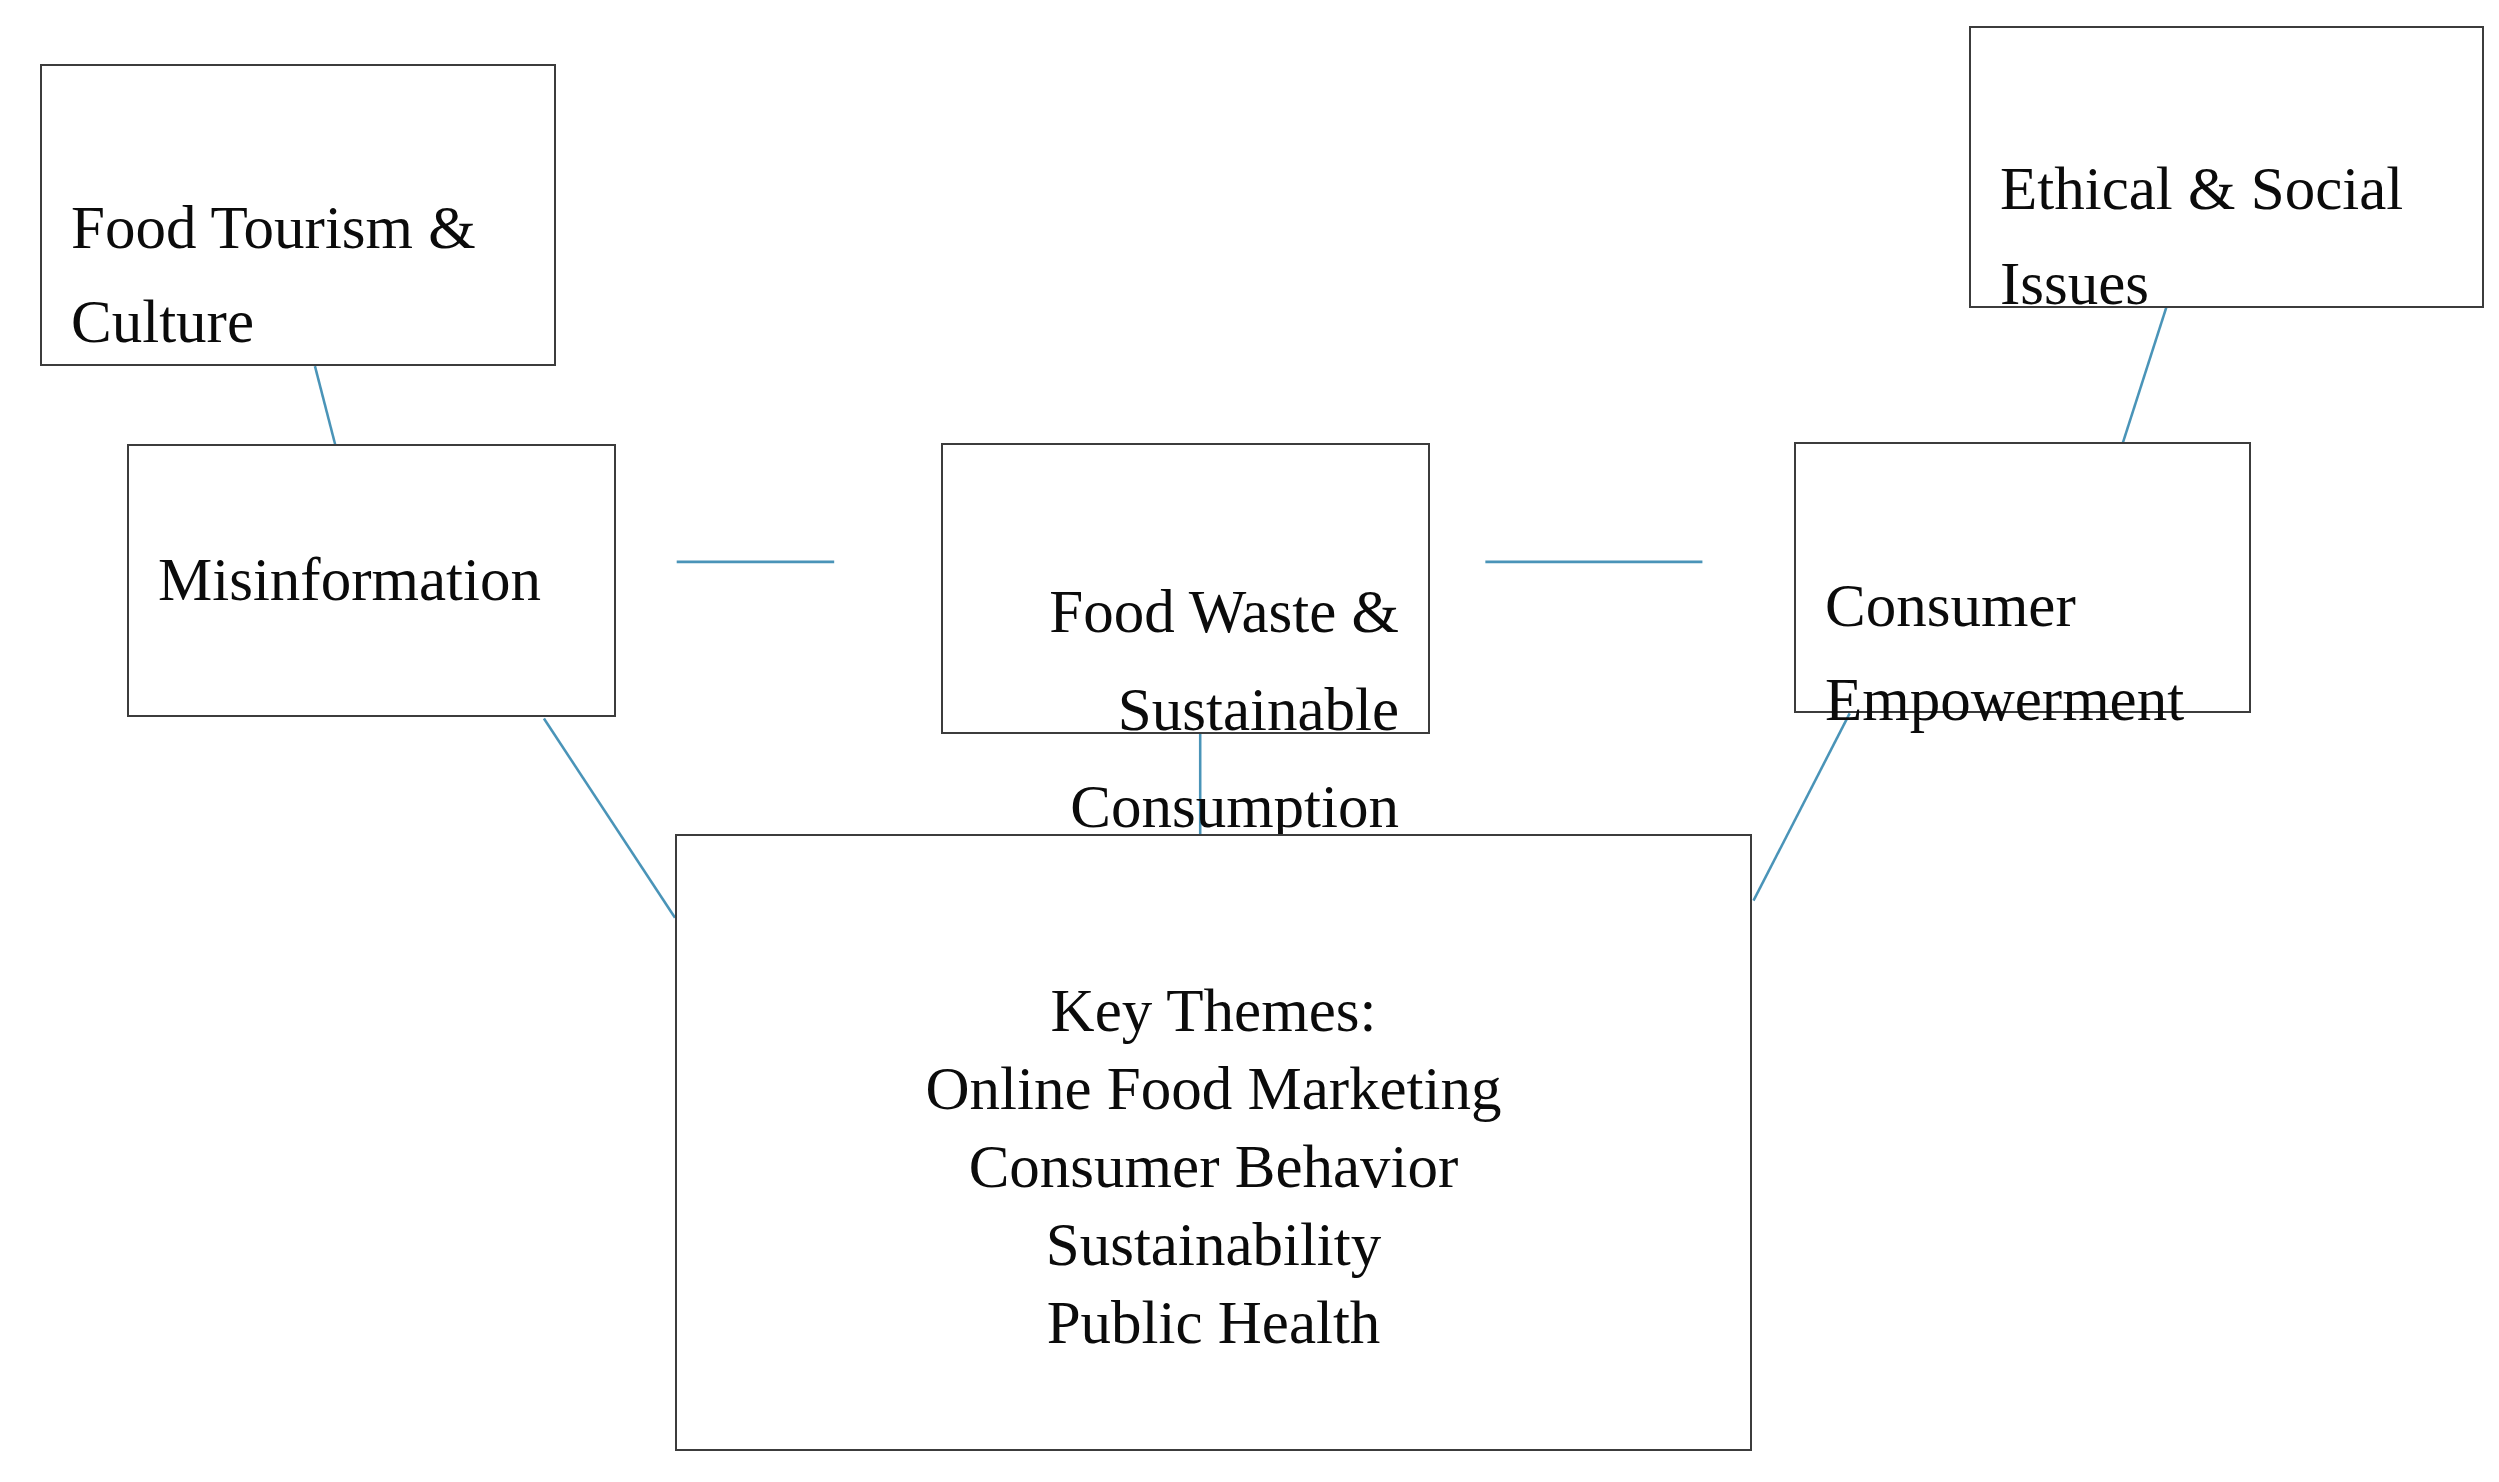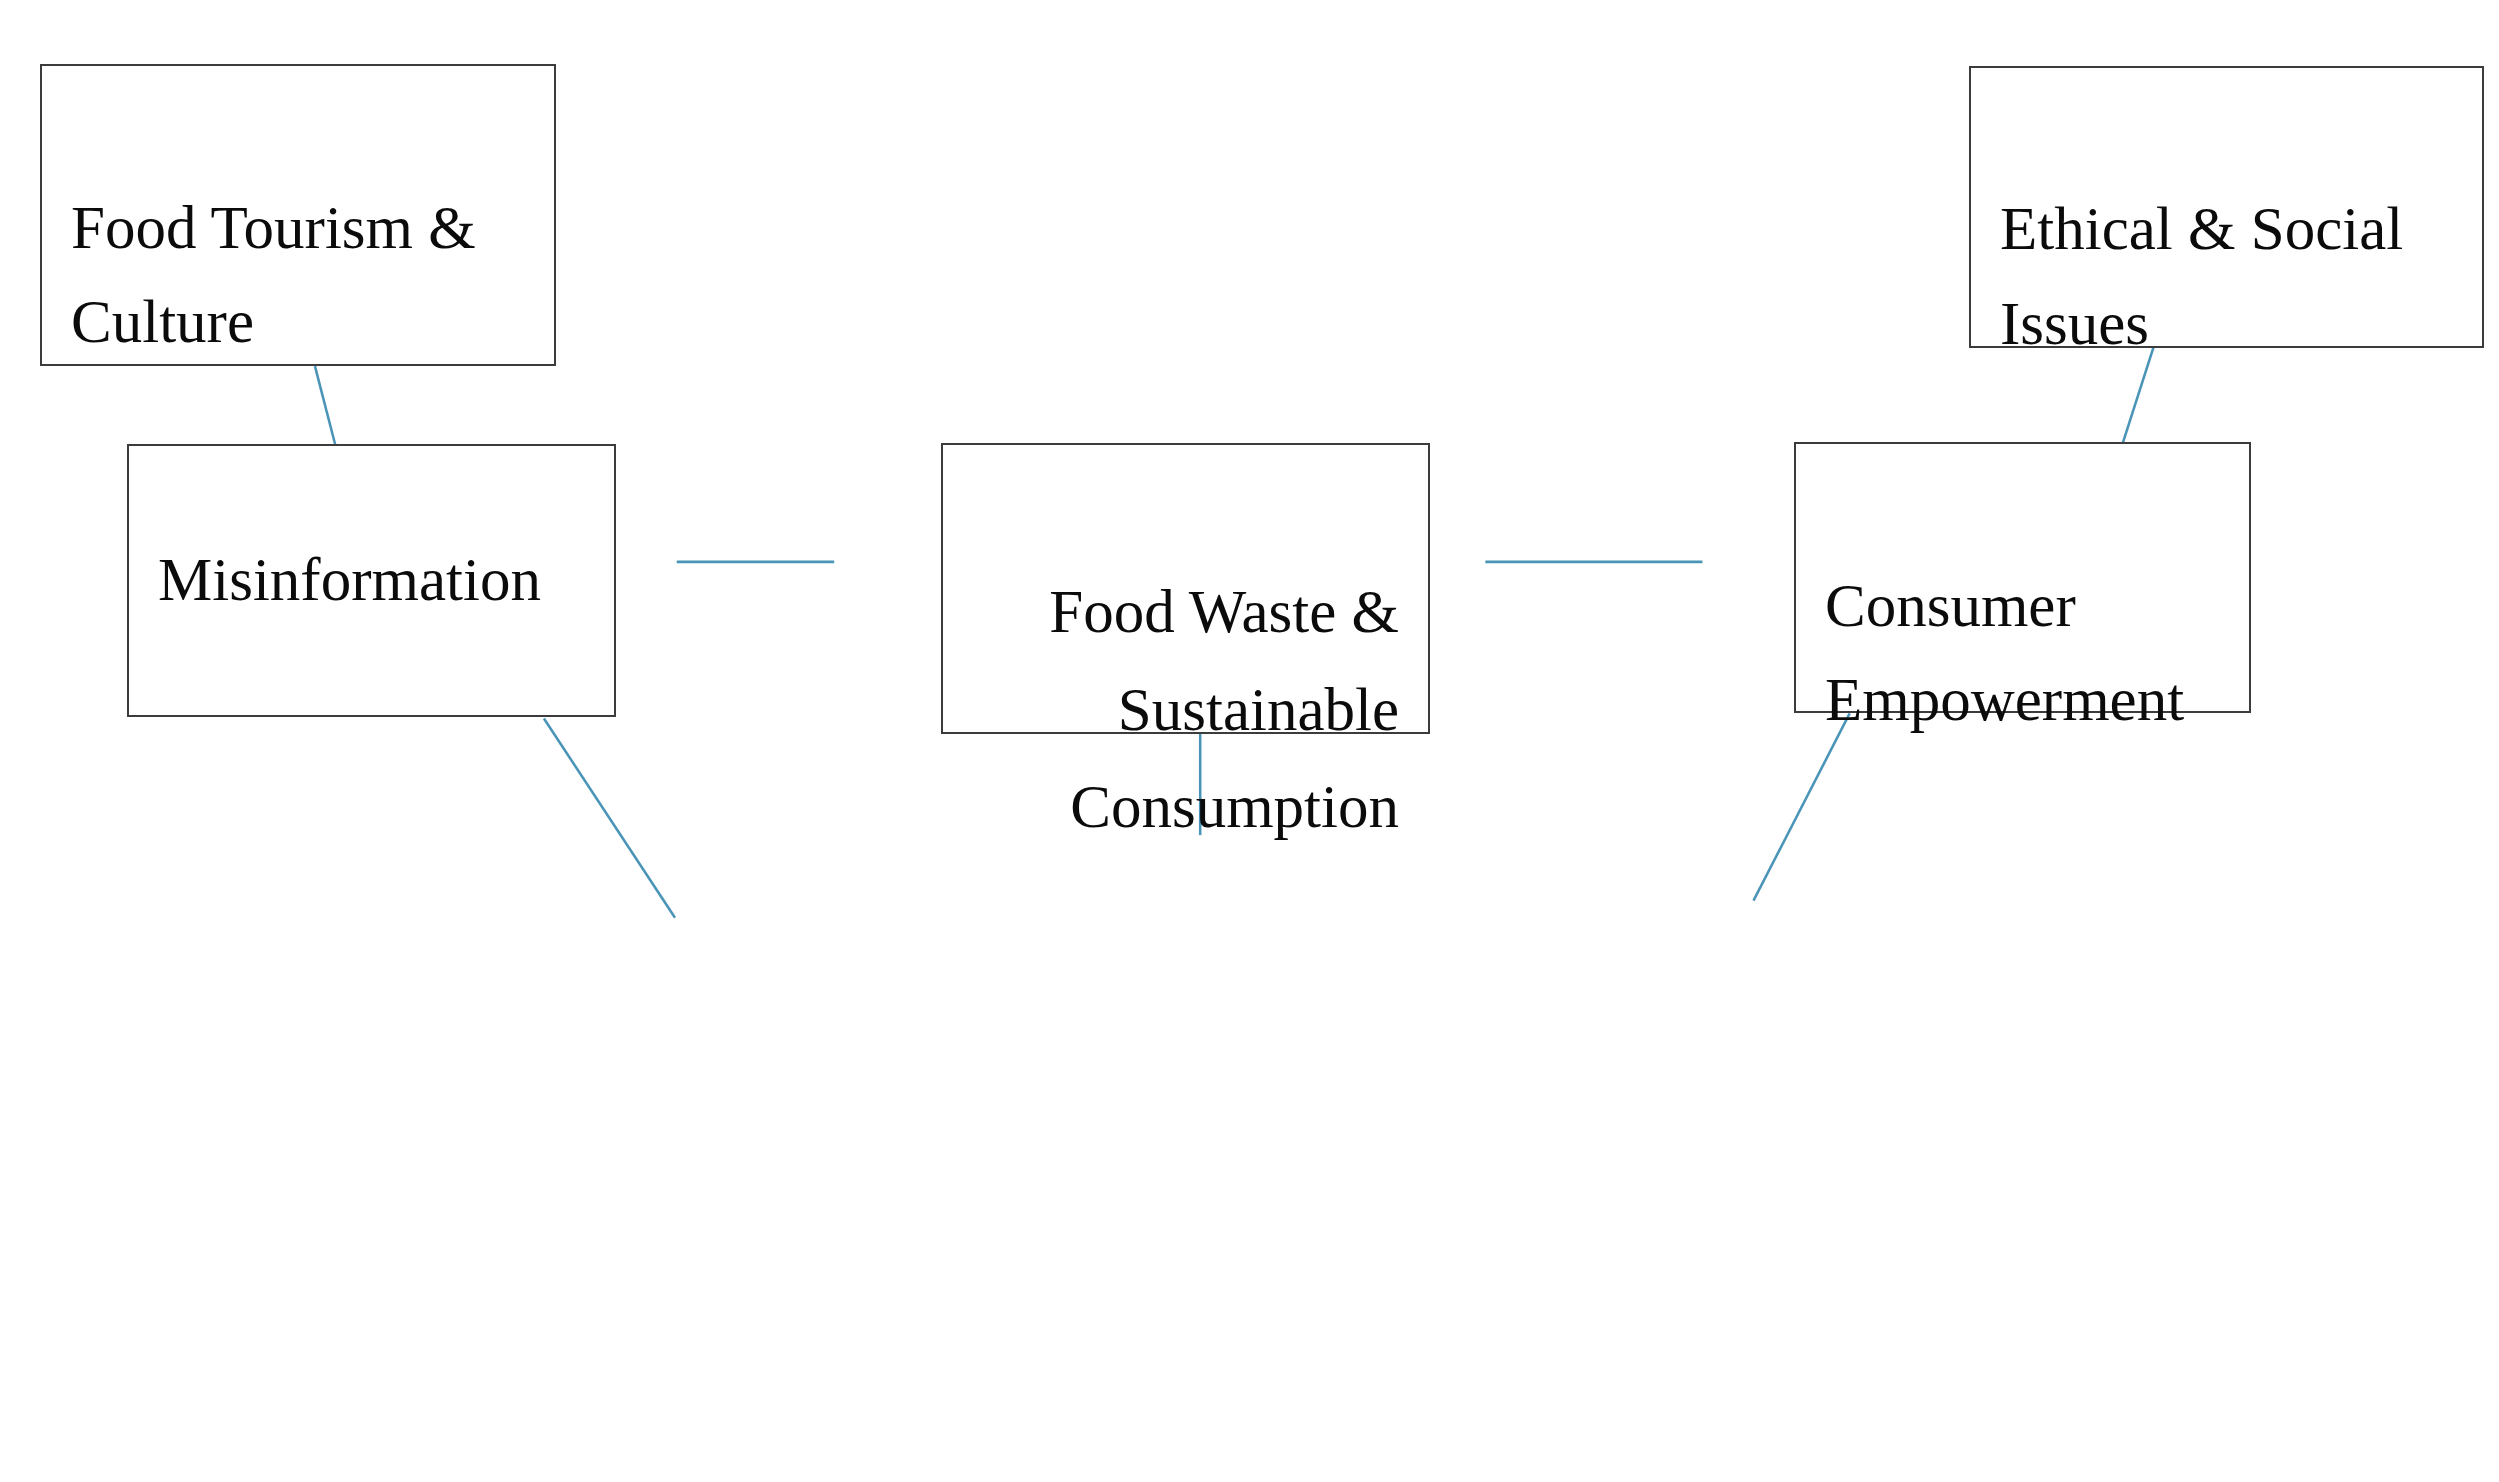"Ethical & Social" div.node { margin-top: 40px -> none }
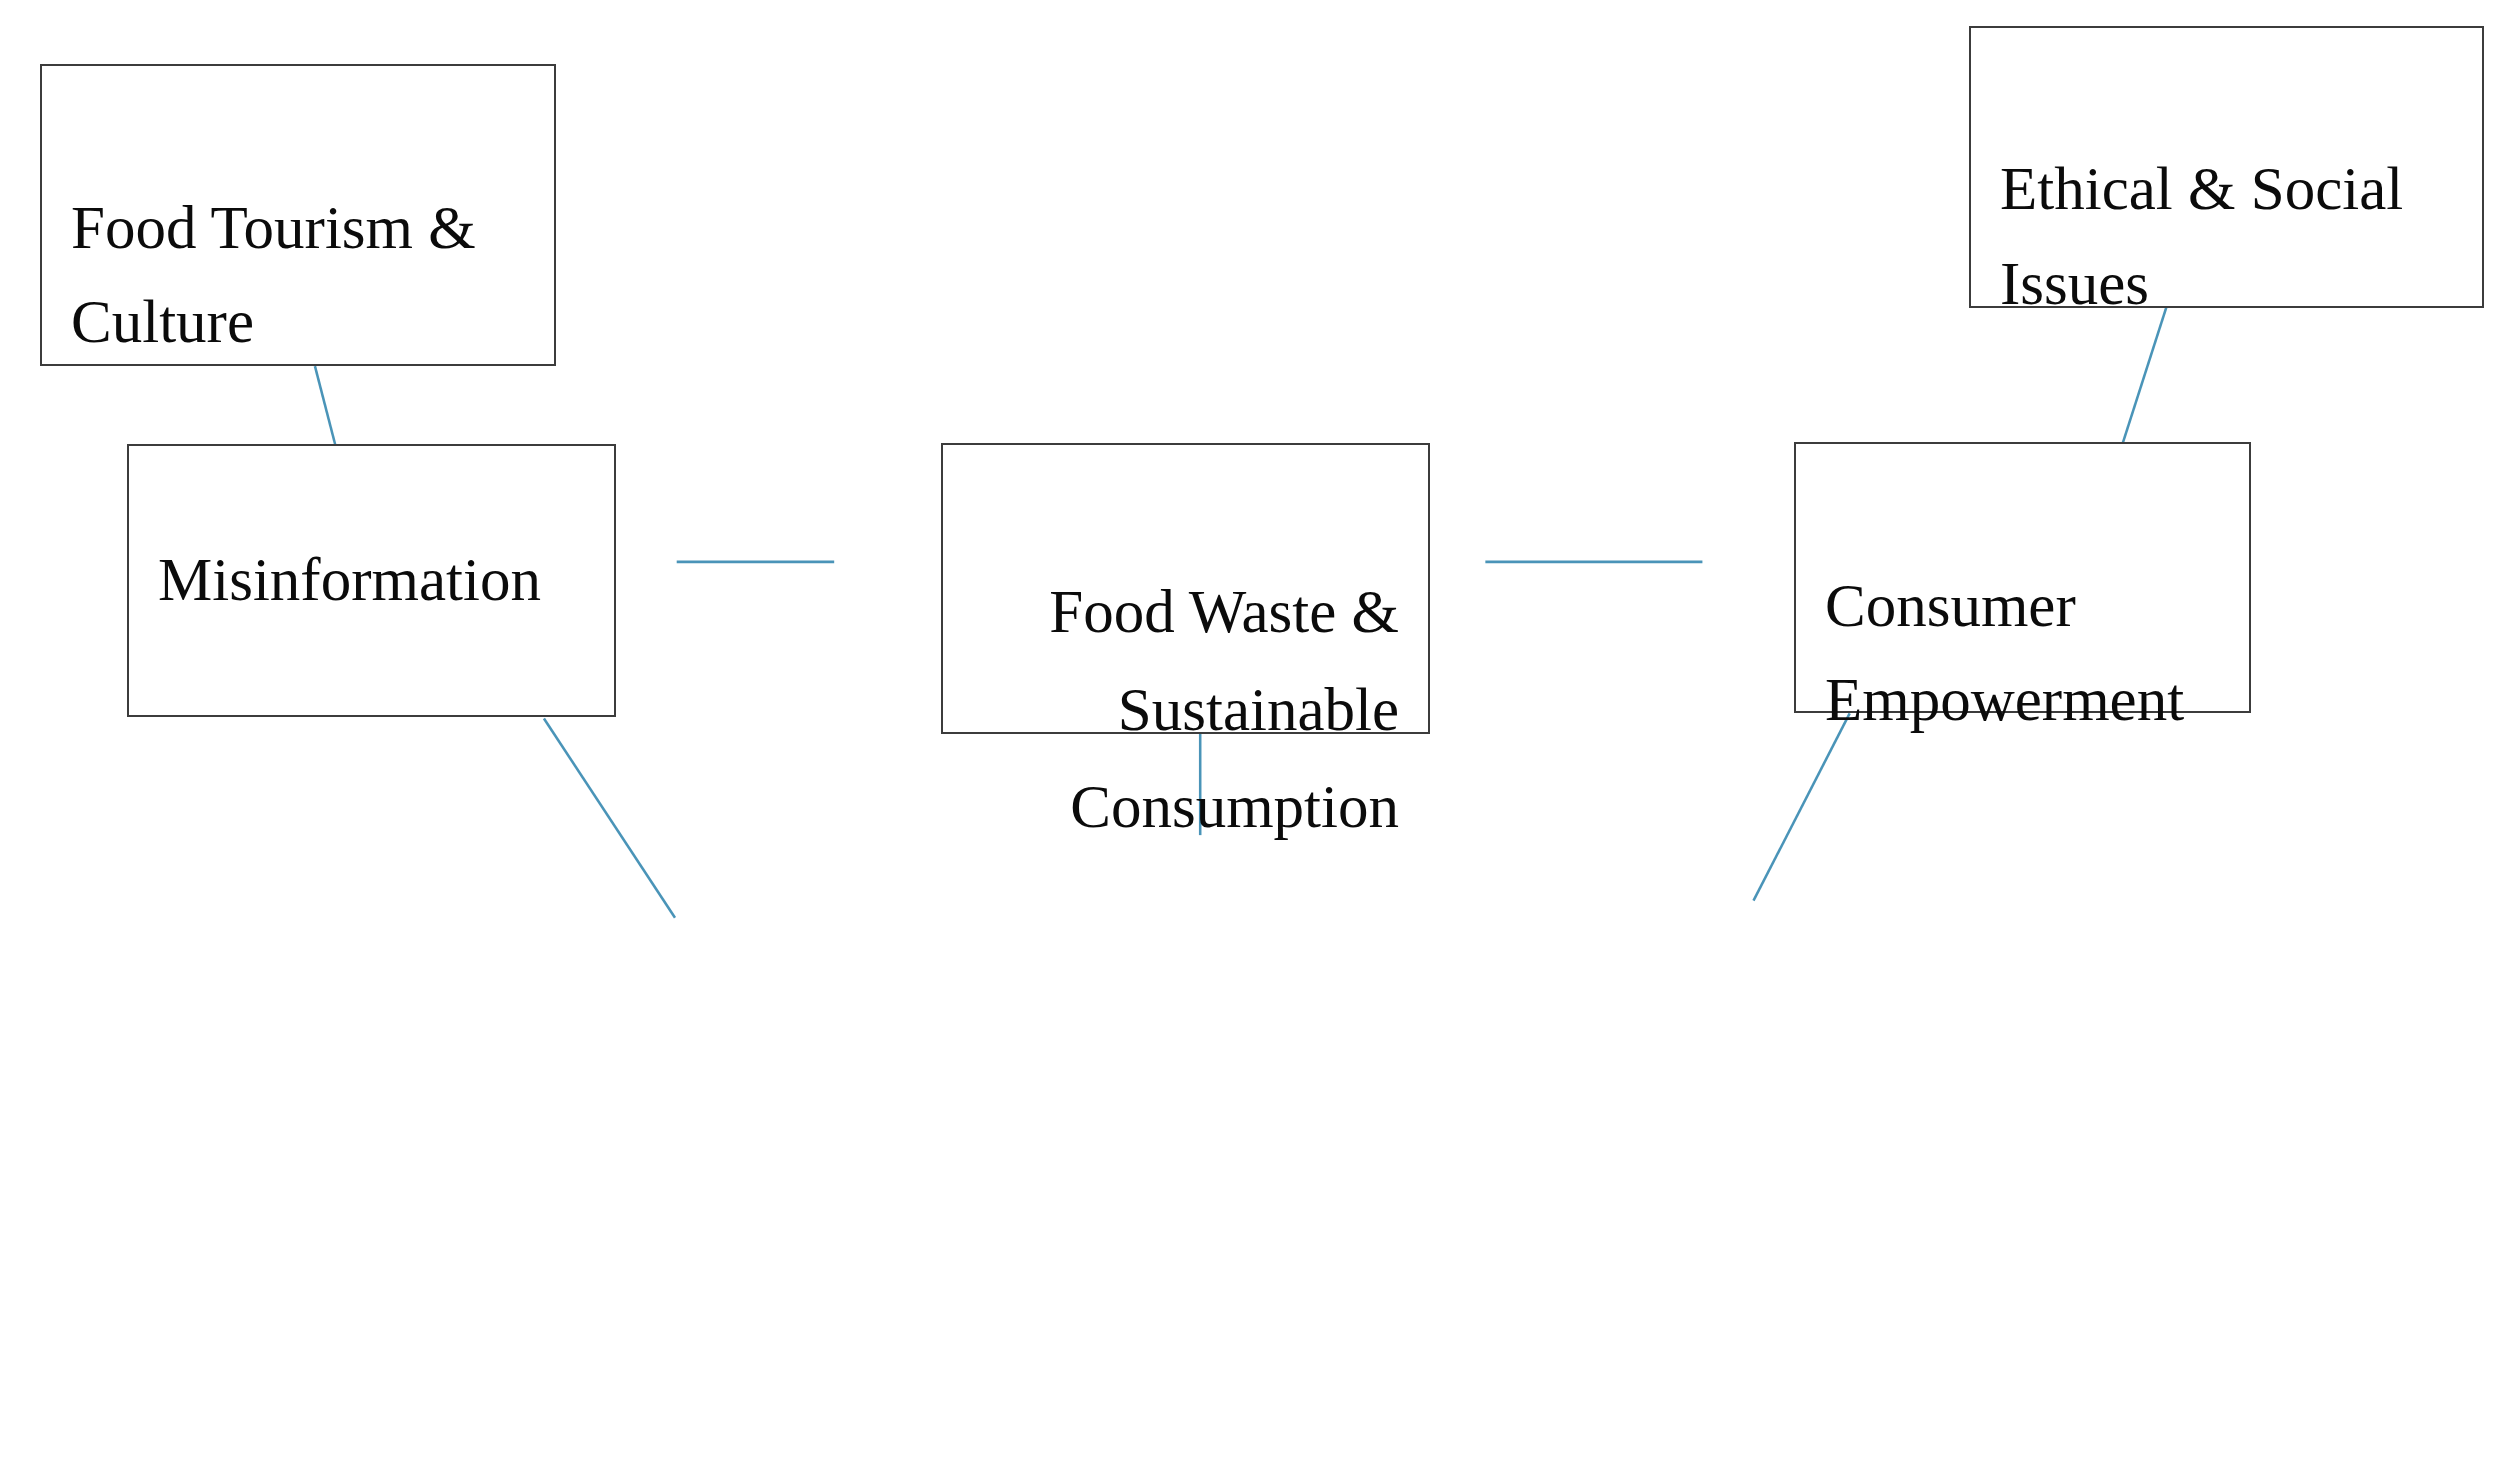"Key Themes:" div.node { html: none -> <div> <span>Key Themes: Online Food Marketing Consumer Behavior Sustainability Public Health</span> </div> }
